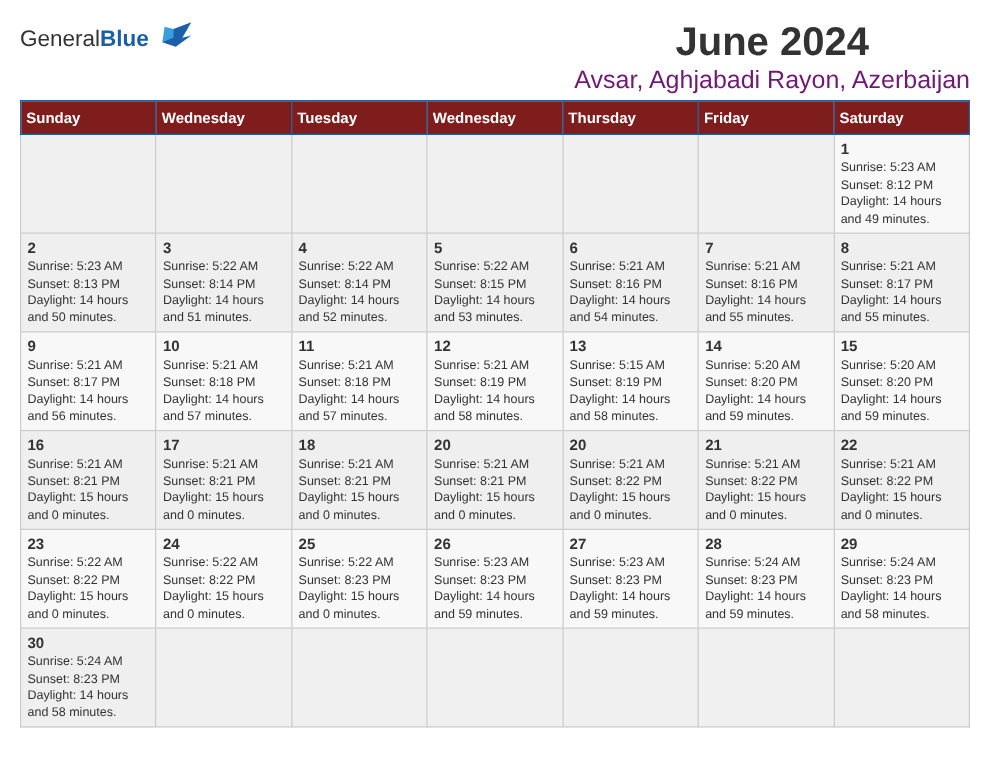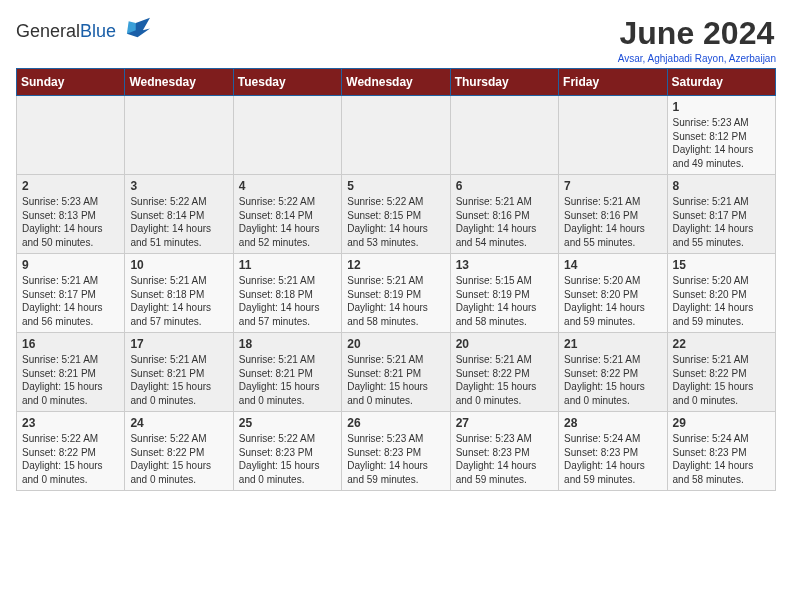"Blue" .logo-text span { font-weight: normal -> bold }
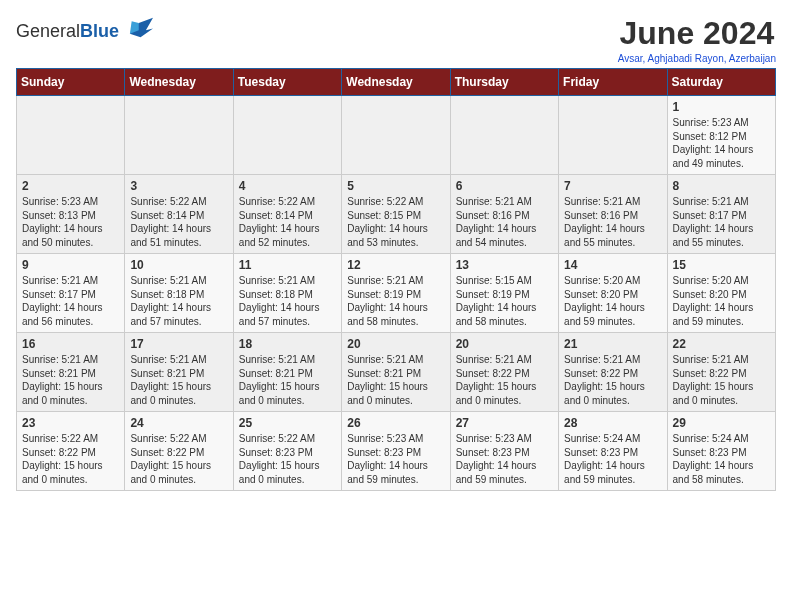"Avsar, Aghjabadi Rayon, Azerbaijan" .location { color: #1d4ed8 -> #701a75; font-size: 10px -> 20px }
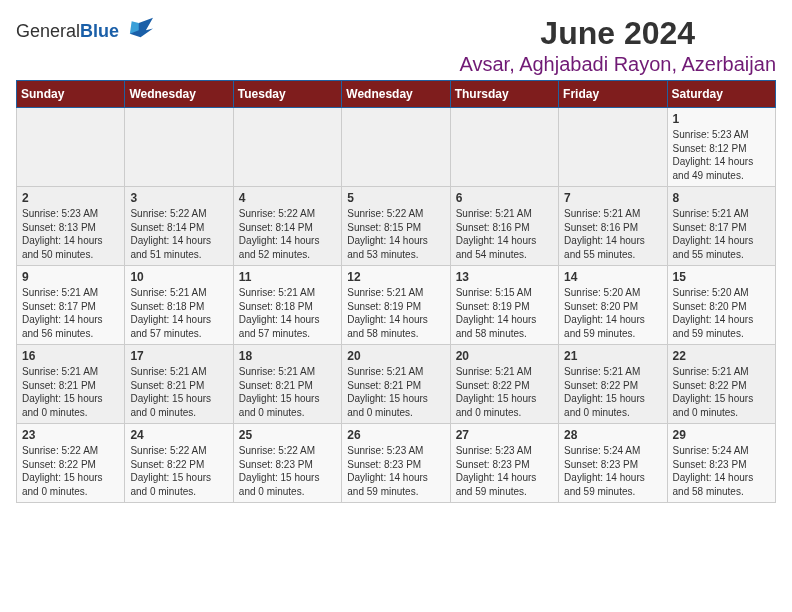"30" tr { html: none -> <tr> <td> <span>30</span> <div>Sunrise: 5:24 AM Sunset: 8:23 PM Daylight: 14 hours and 58 minutes.</div> </td> <td></td> <td></td> <td></td> <td></td> <td></td> <td></td> </tr> }
